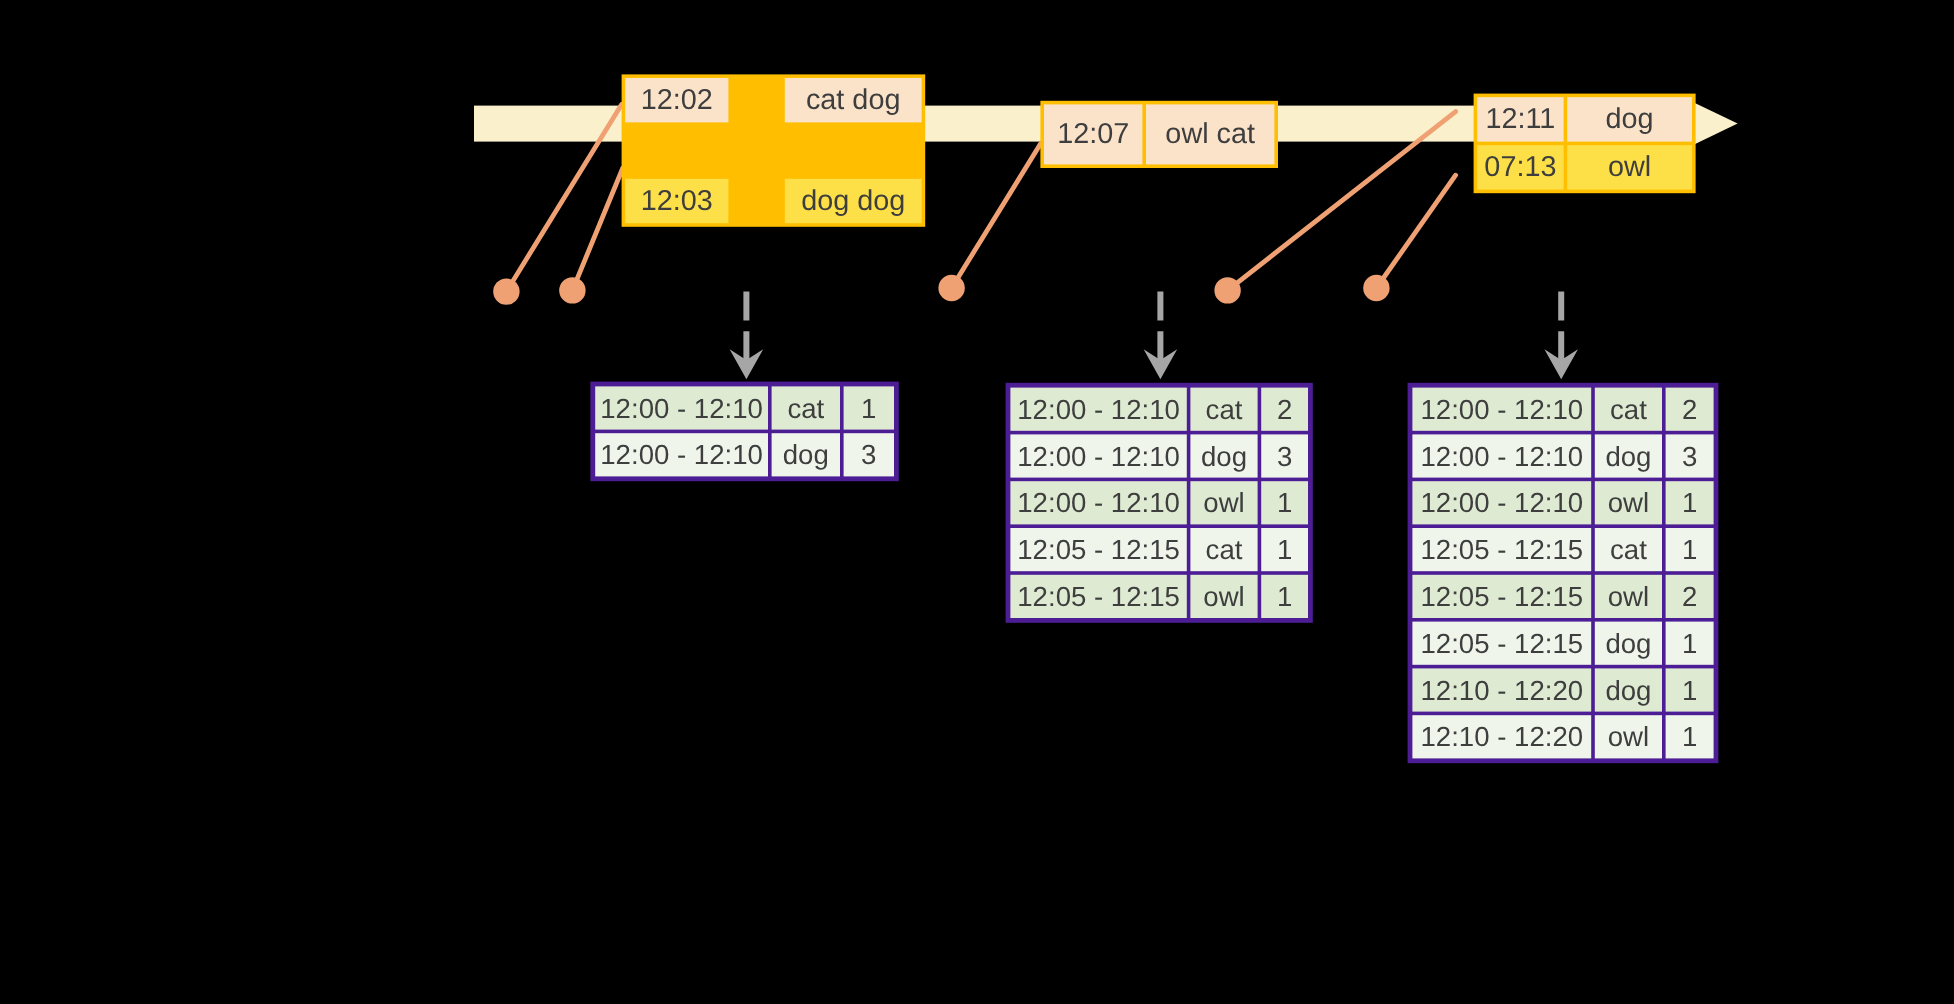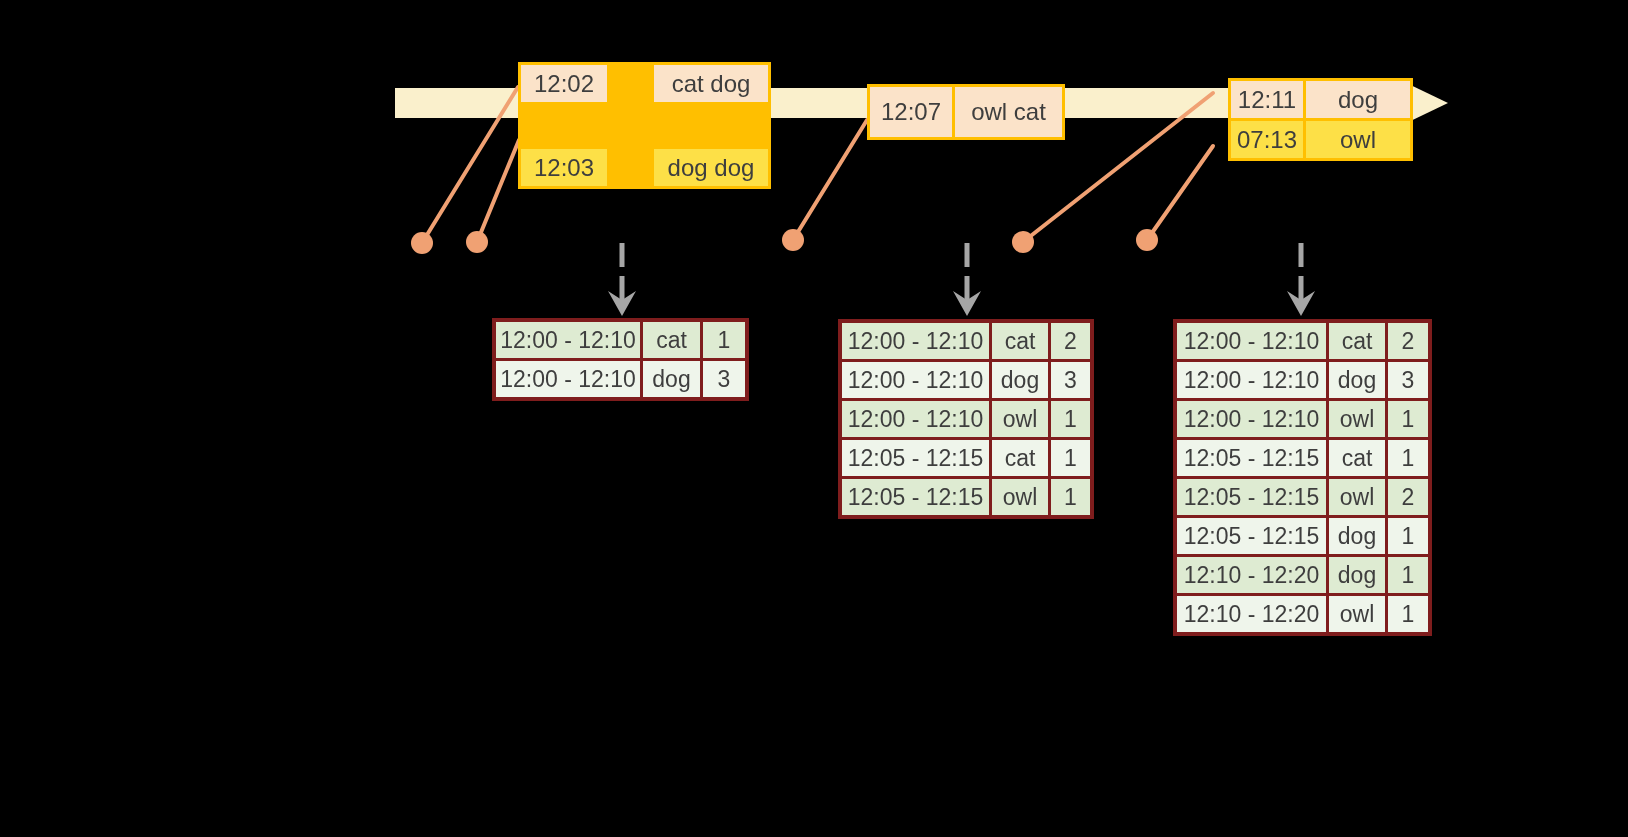"12:00 - 12:10" .gtable { background: #7f1d1d -> #4c1d95 }
